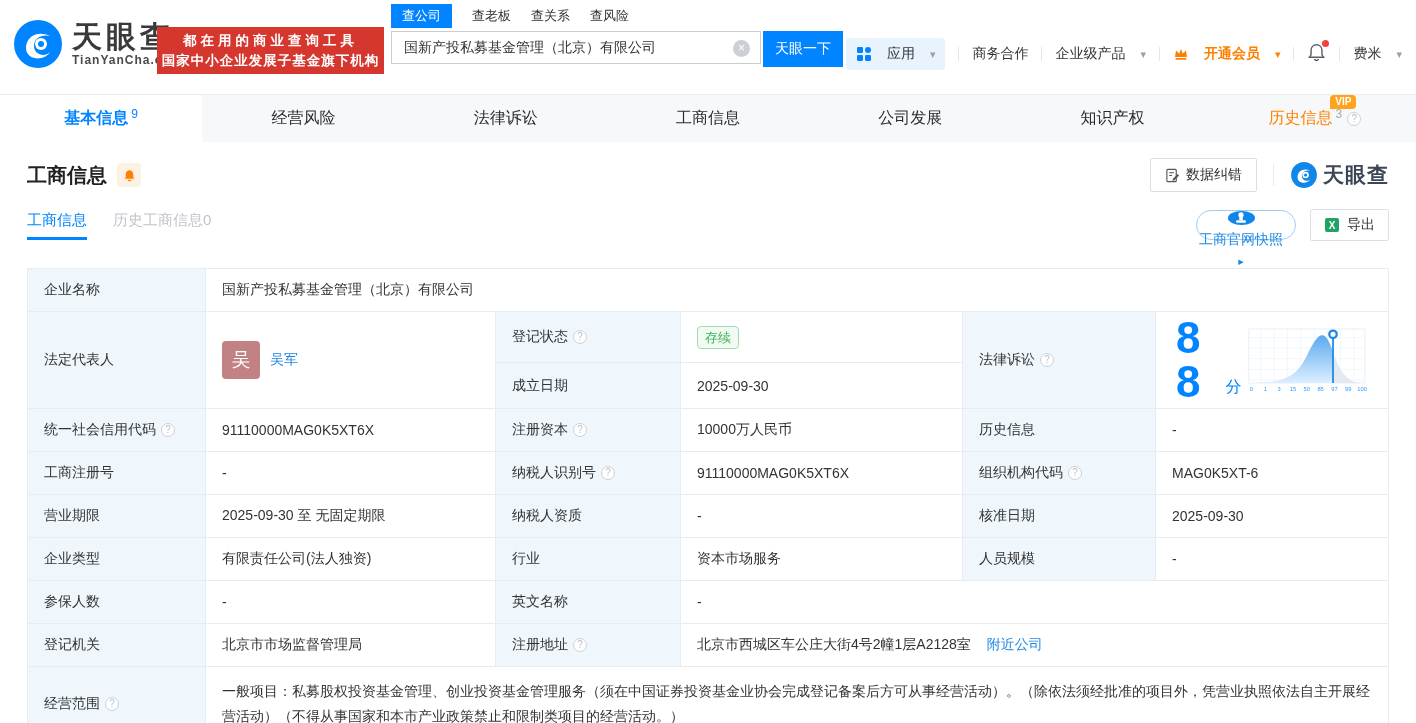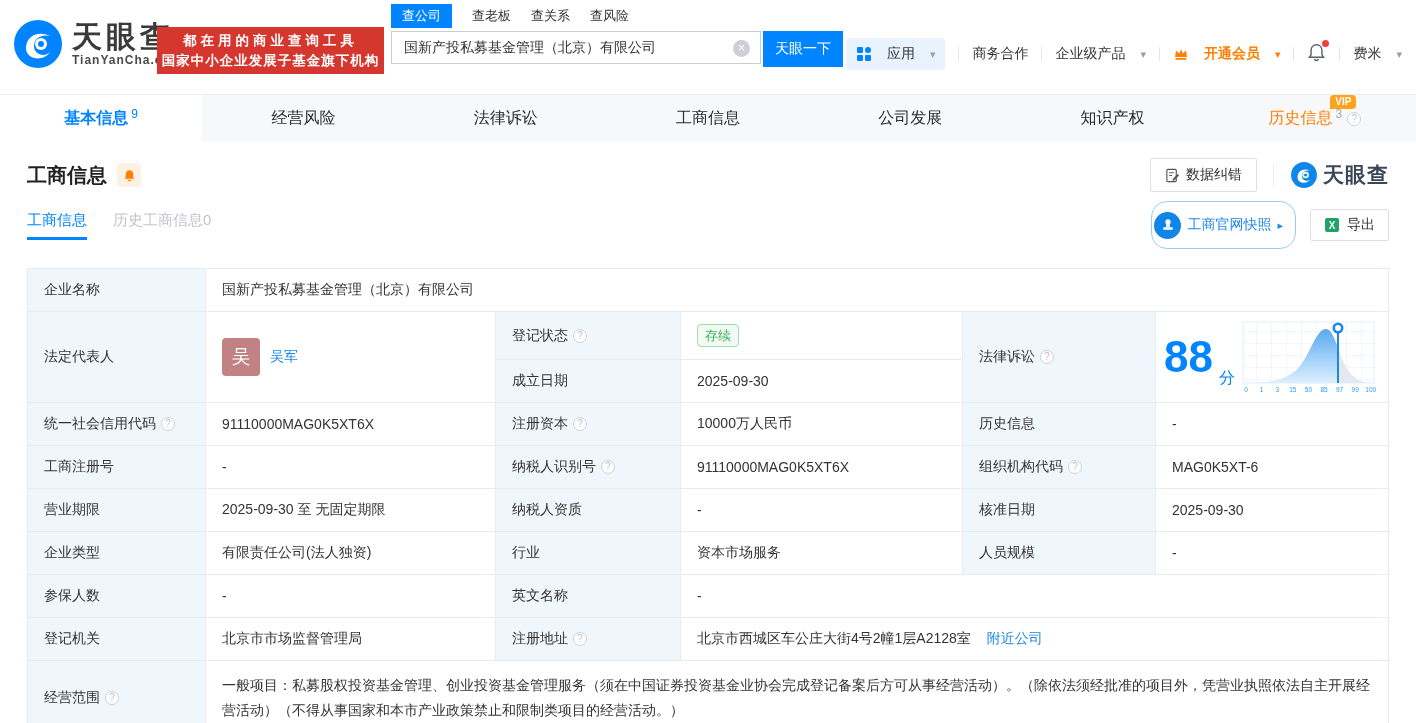"工商官网快照" .snapshot-btn { flex-direction: none -> column; height: 48px -> 30px }
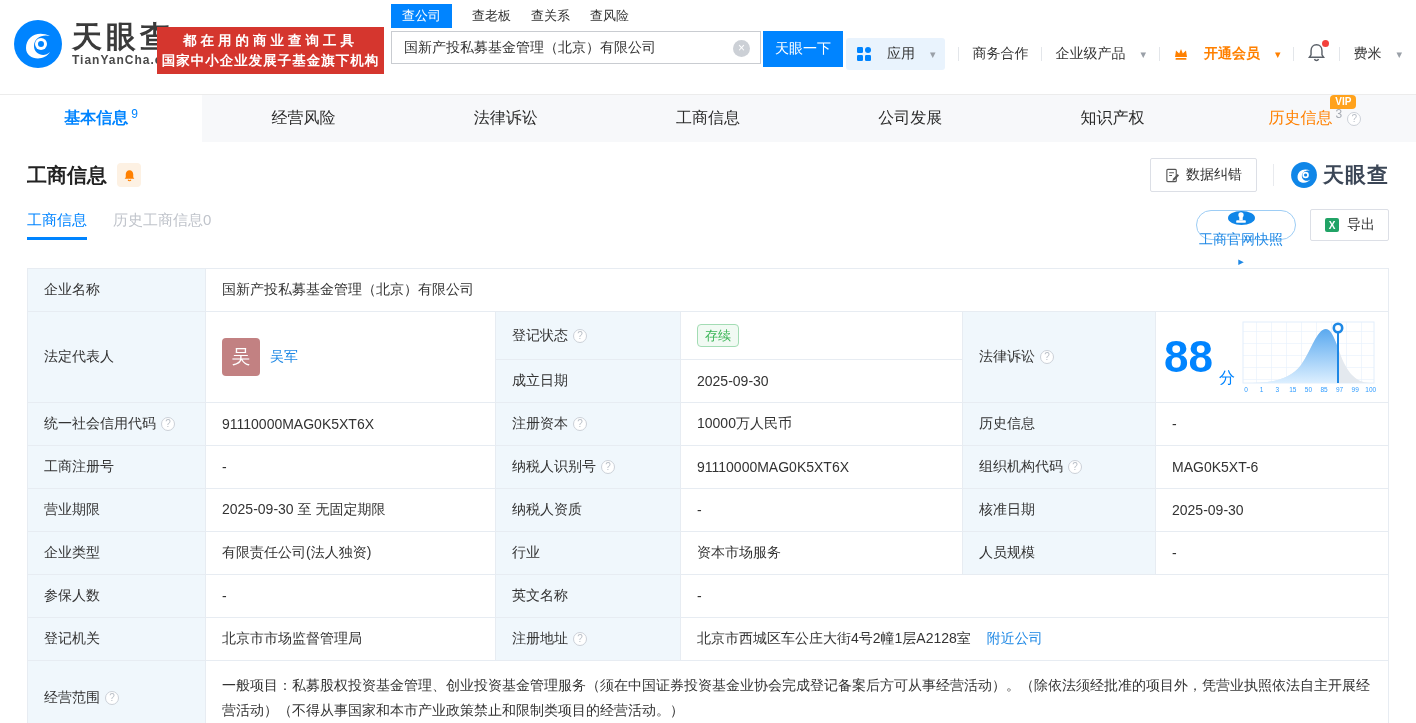"88" .score-cell { padding: 4px 8px !important -> 4px 20px !important }
